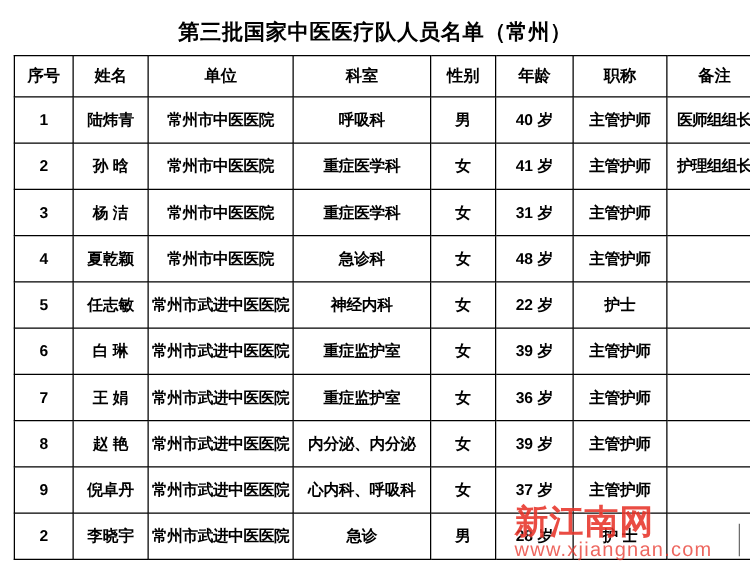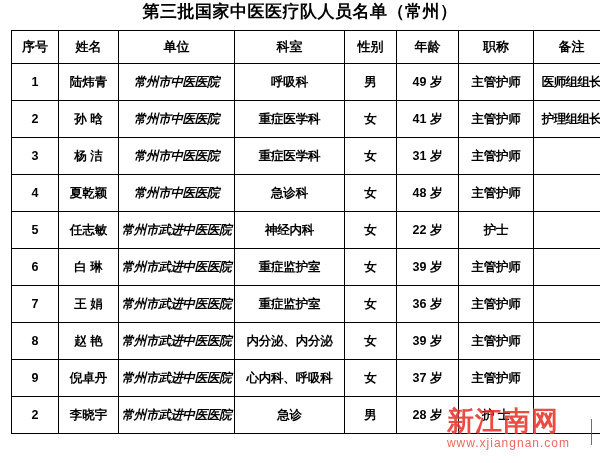"第三批国家中医医疗队人员名单（常州）" .doc-title { padding-top: 0 -> 14px }
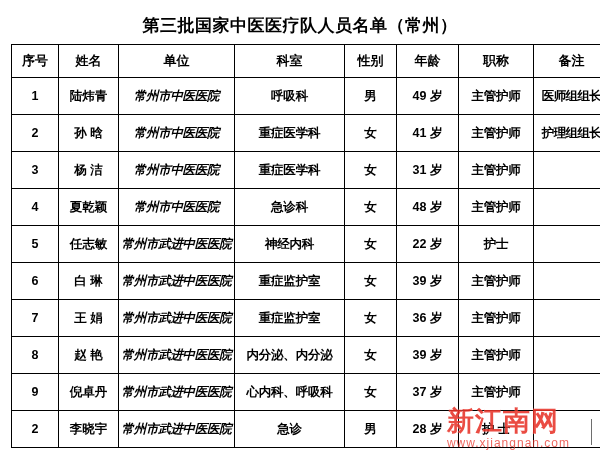"常州市中医医院" .cell-unit { font-style: italic -> none }
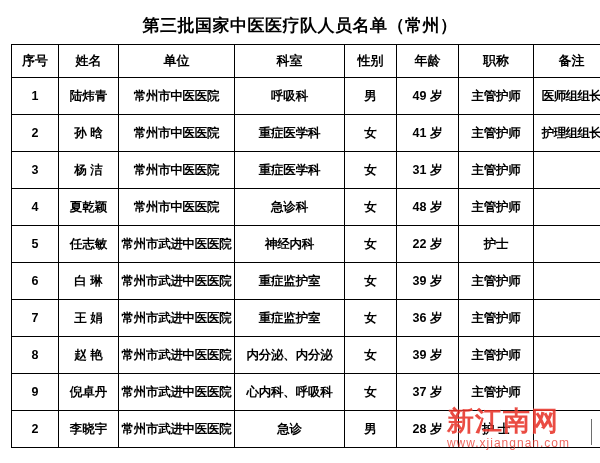"49 岁" td.cell-age { text: 49 -> 40 }
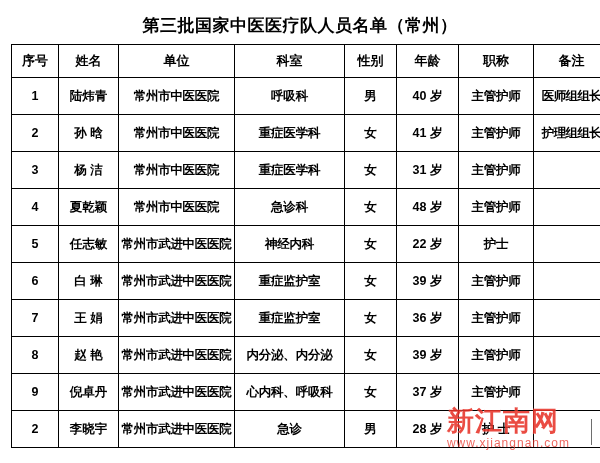"www.xjiangnan.com" .watermark .wm-sub { font-size: 12px -> 16px }
